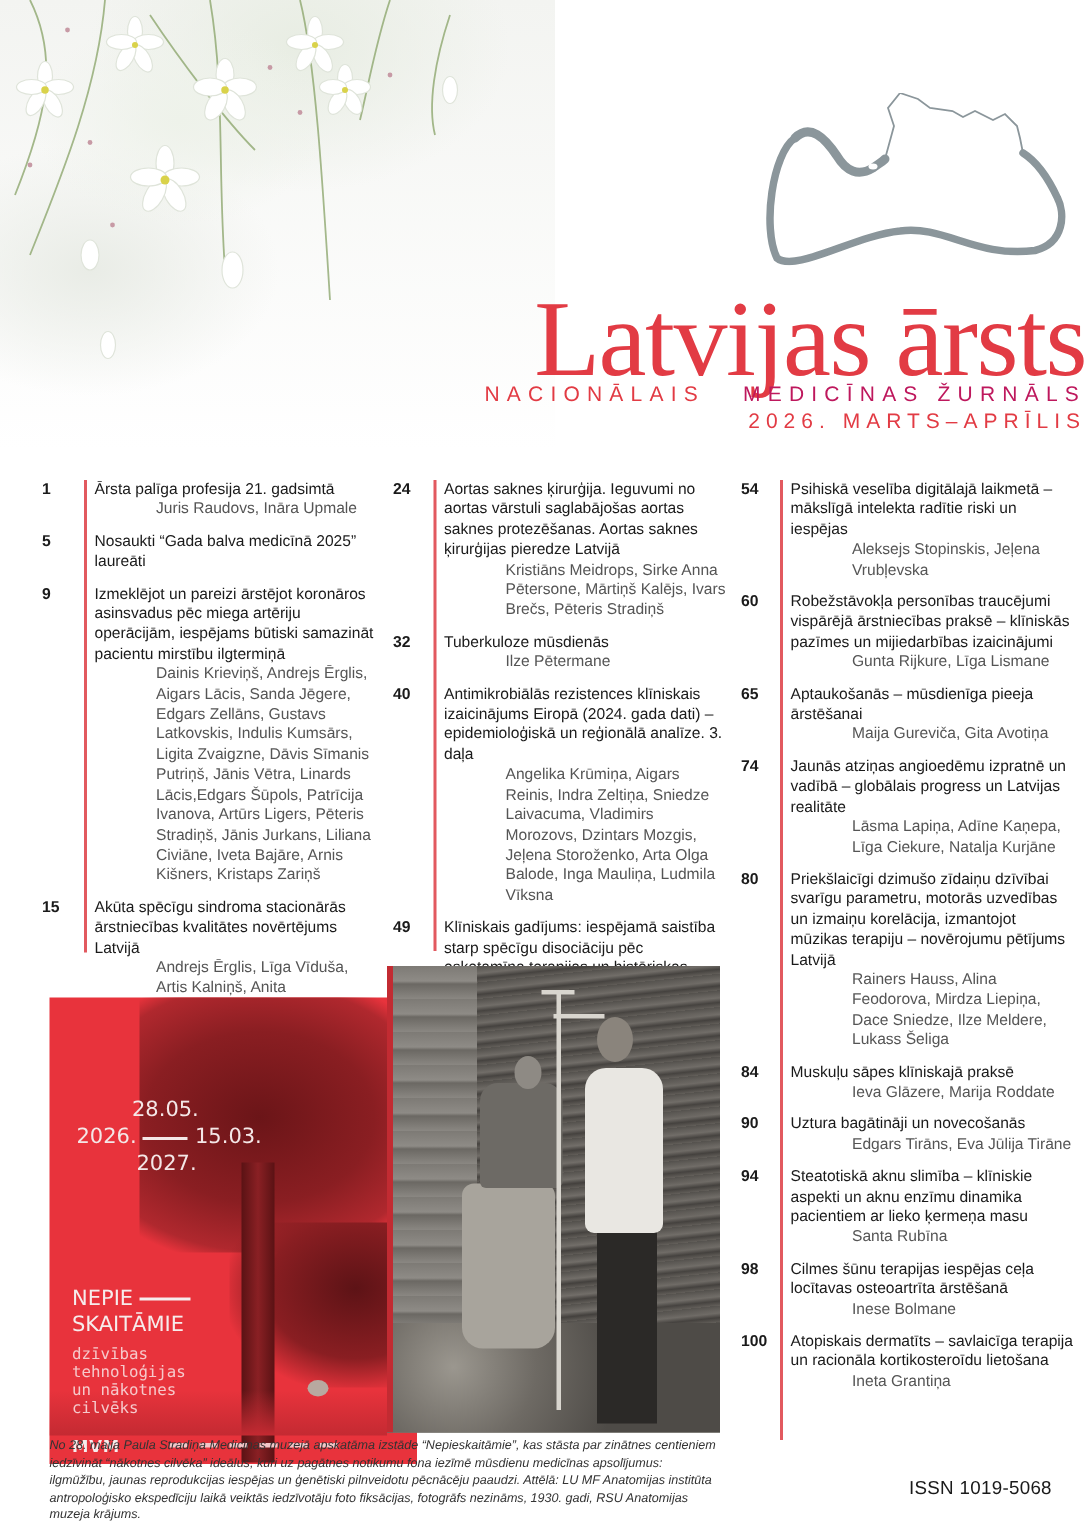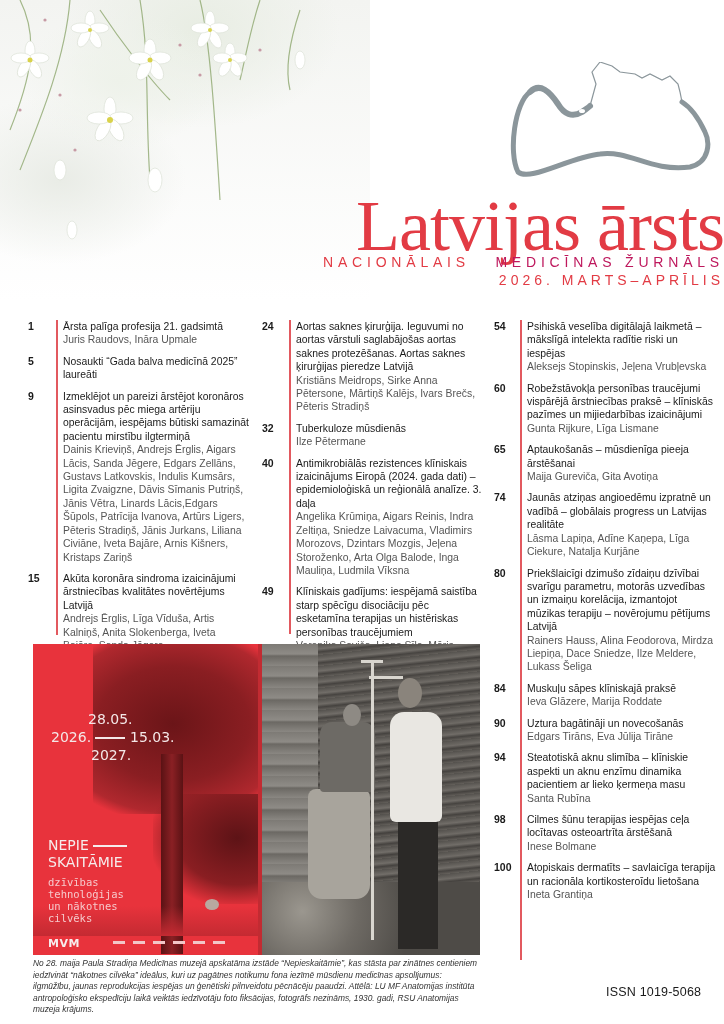"Juris Raudovs, Ināra Upmale" .entry .auth { margin-left: none -> 41px }
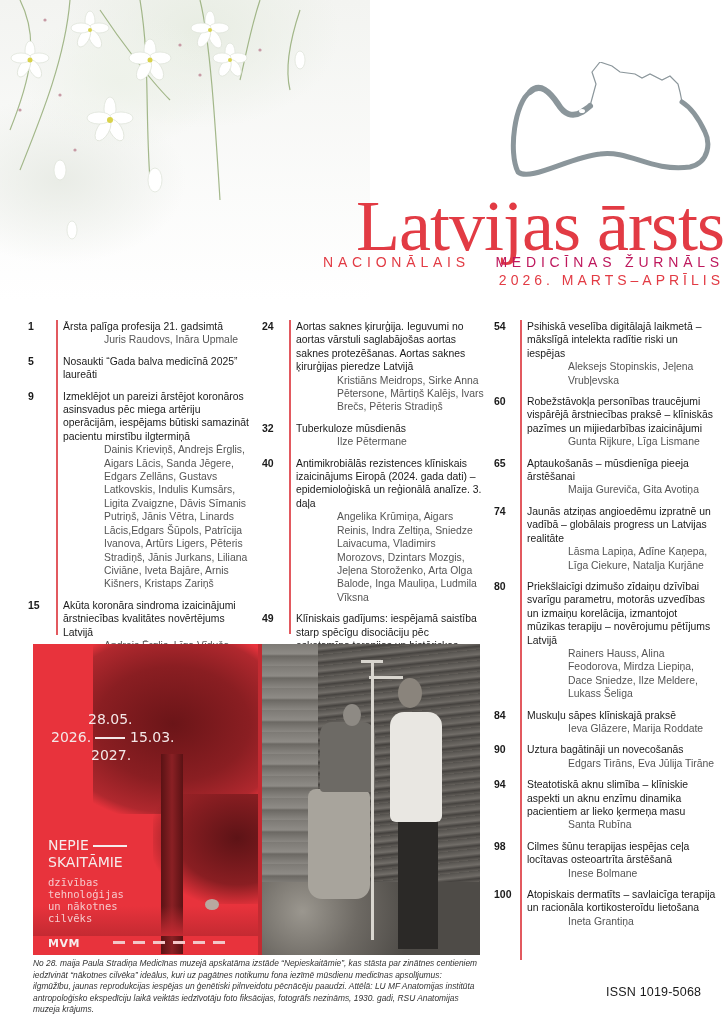"Akūta koronāra sindroma izaicinājumi" div.ttl { text: koronāra sindroma izaicinājumi -> spēcīgu sindroma stacionārās }
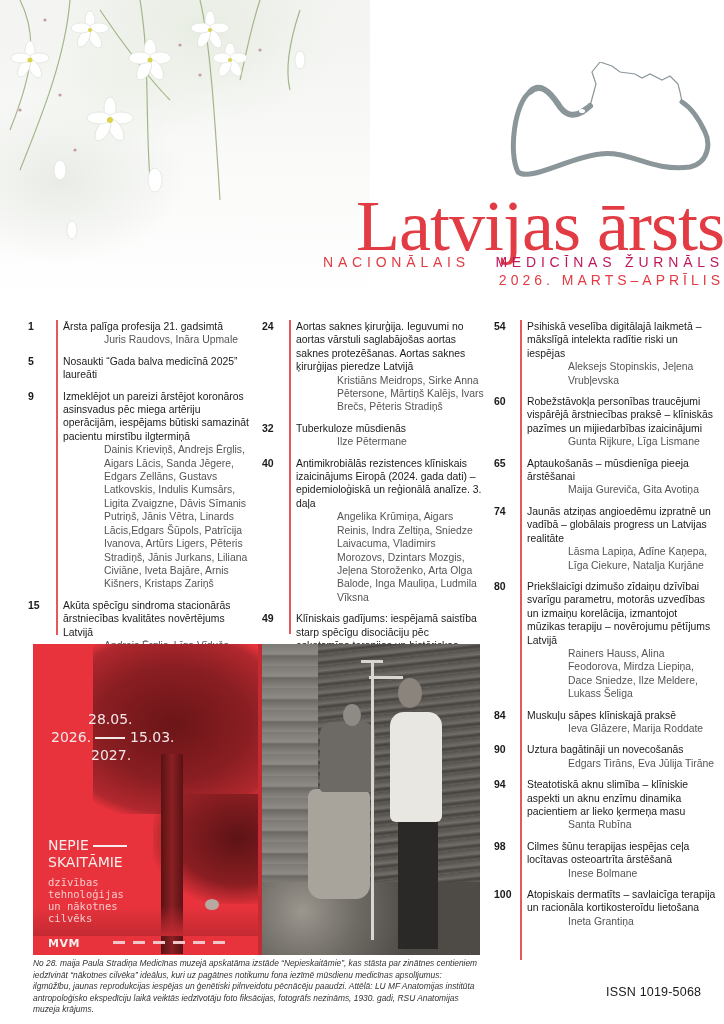"28.05." .poster { top: 644px -> 665px }
